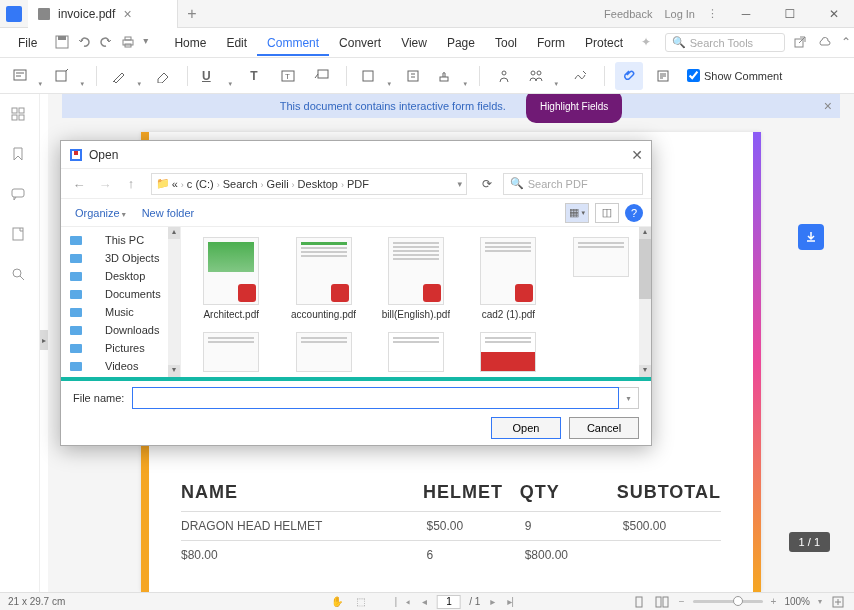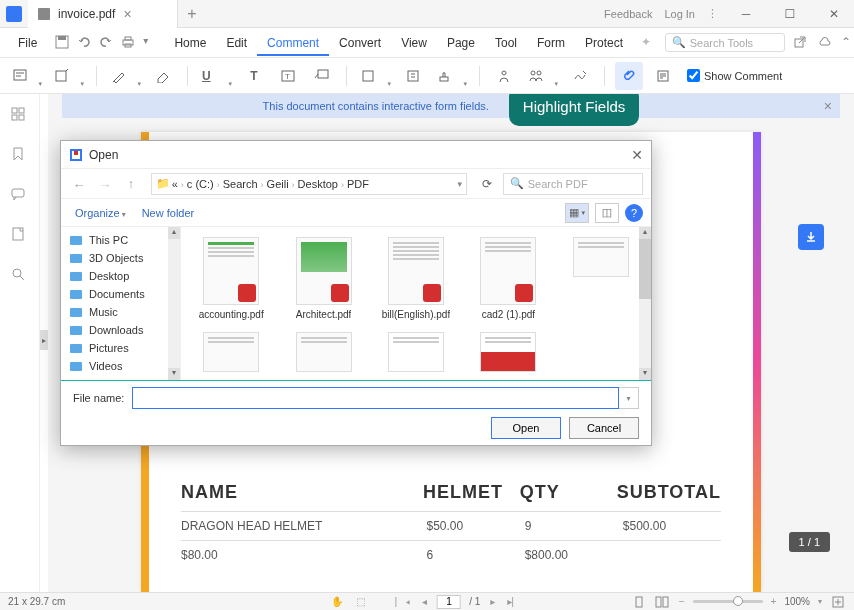"Highlight Fields" .banner-btn { background: #0f766e -> #701a75; font-size: 15px -> 10px }
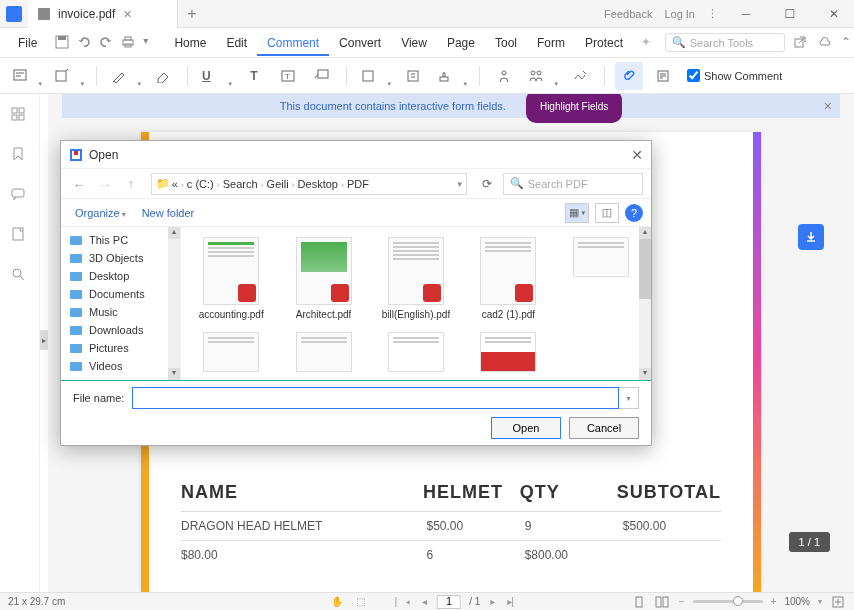"This PC" .tree-item { gap: 6px -> 22px }
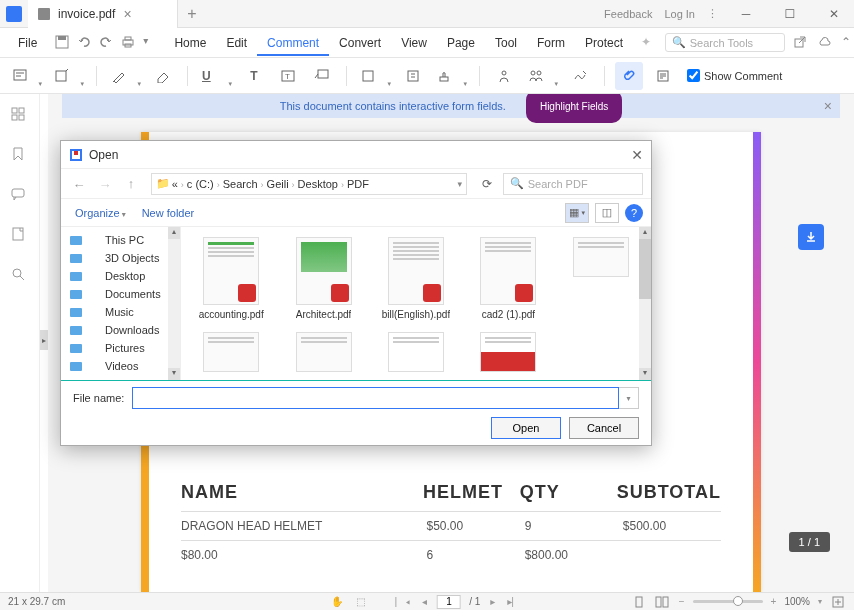"accounting.pdf" div.file-item { order: before "Architect.pdf" -> after "Architect.pdf" }
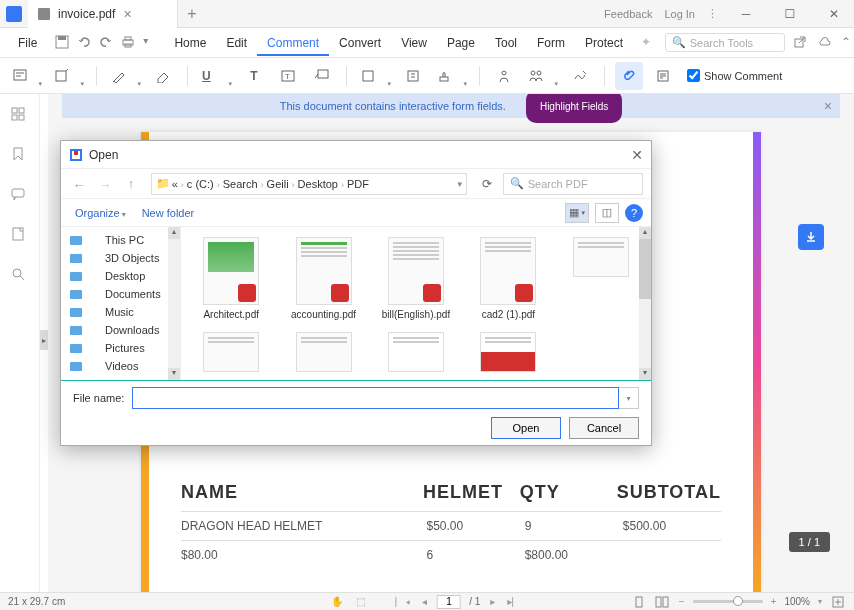"File name:" .dlg-bottom { border-top: 1px solid #14b8a6 -> 4px solid #14b8a6 }
